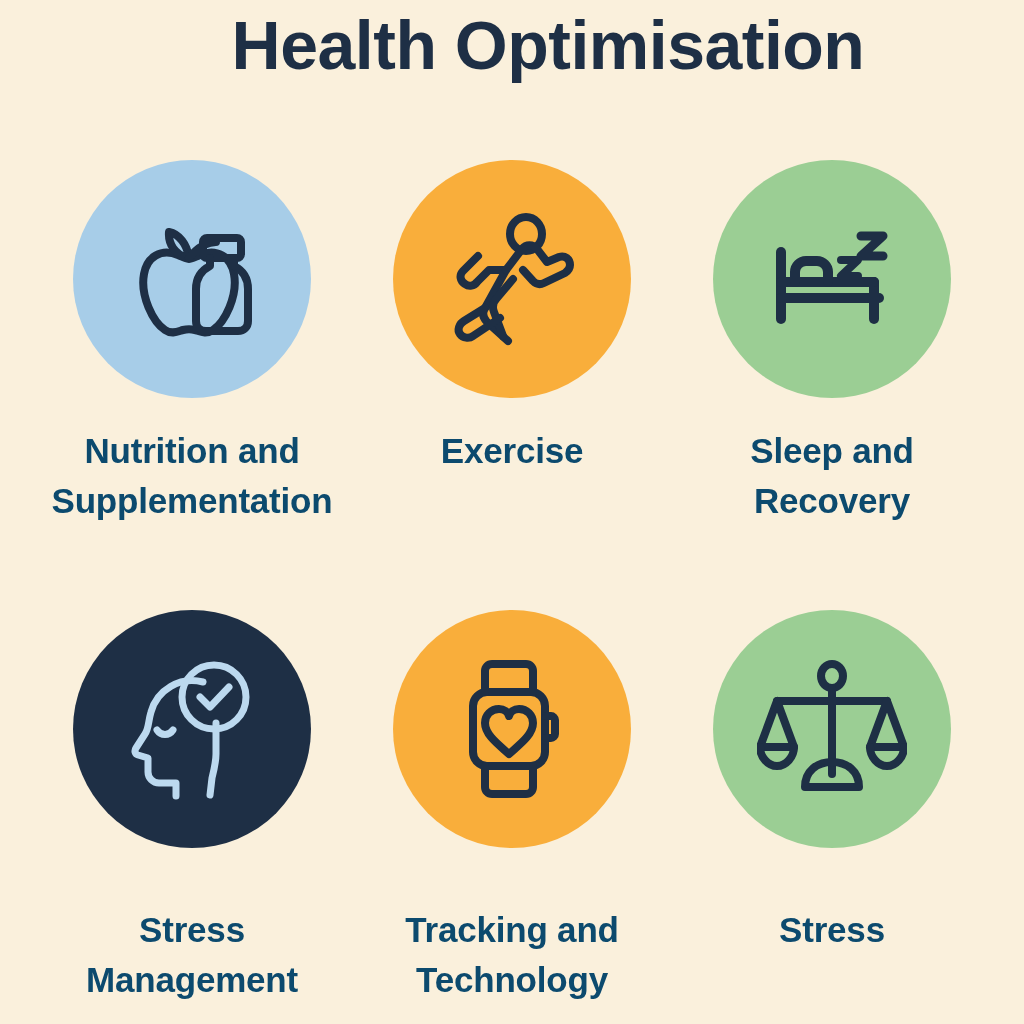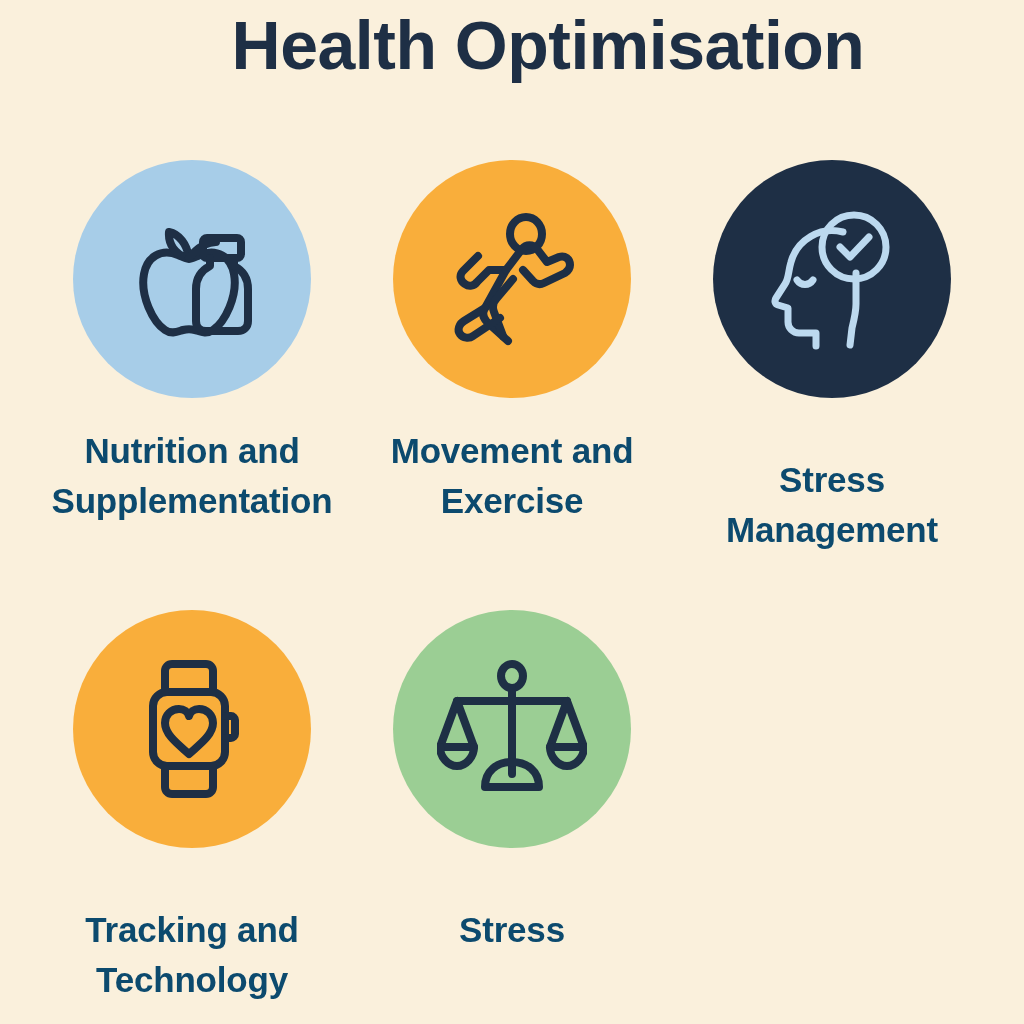"Movement and" div { html: <div>Movement and</div> -> none }
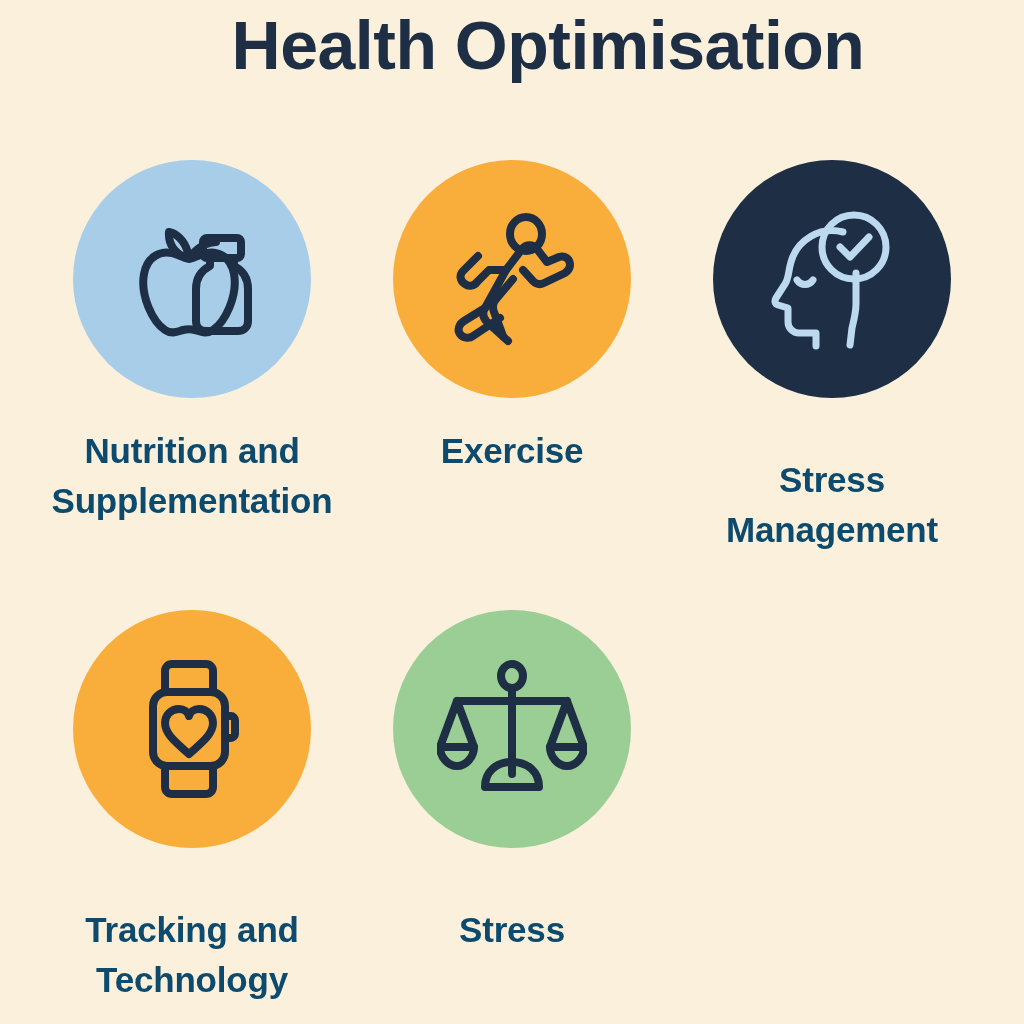"Sleep and" div.cell { html: none -> <div> <div> <svg> <g> <path></path> <path></path> <path></path> <path></path> <path></path> </g> <g> <path></path> </g> <g> <path></path> </g> </svg> </div> <div> <div>Sleep and</div> <div>Recovery</div> </div> </div> }
